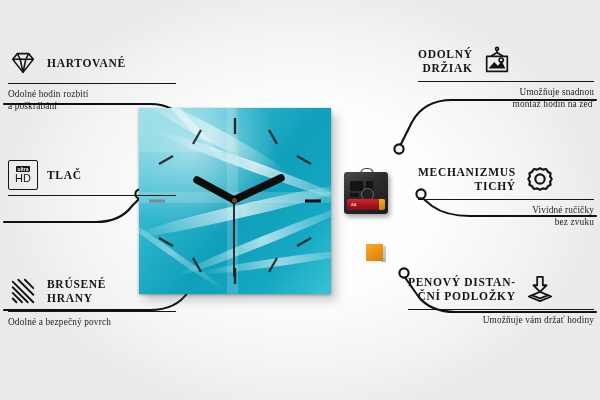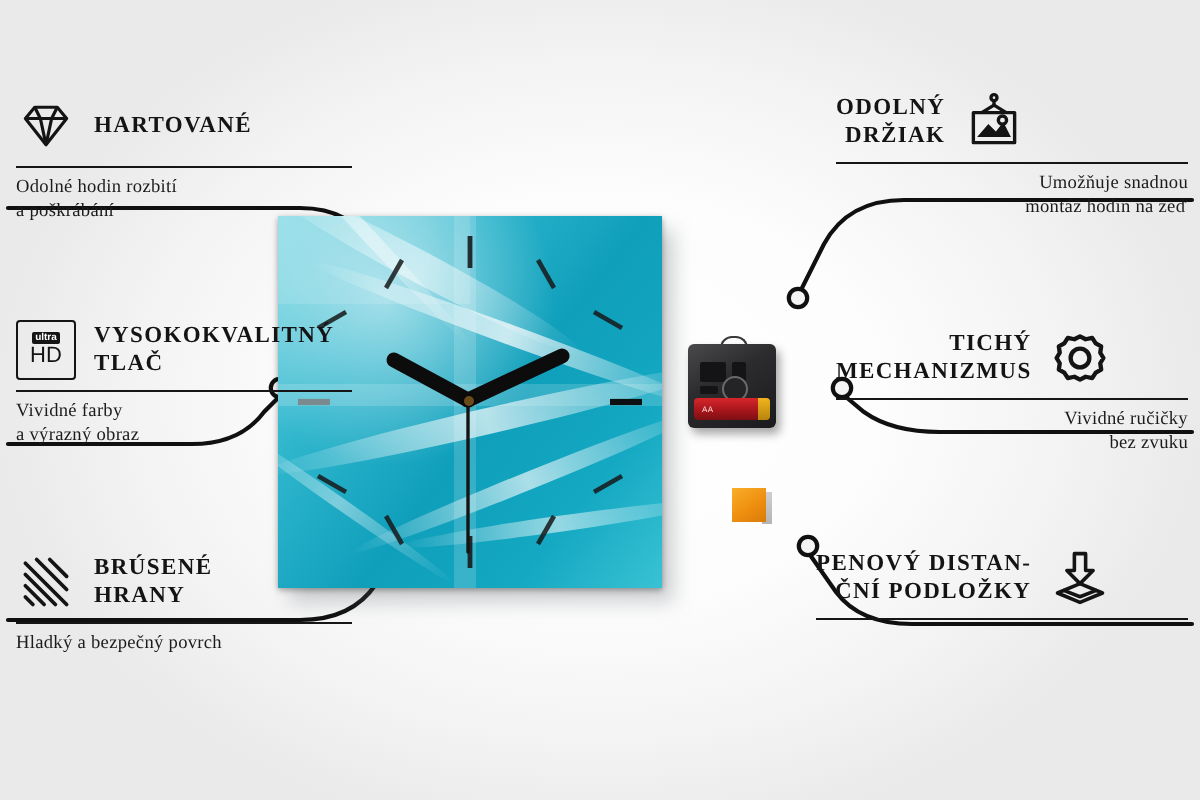"VYSOKOKVALITNÝ" div { html: <div>VYSOKOKVALITNÝ</div> -> none }
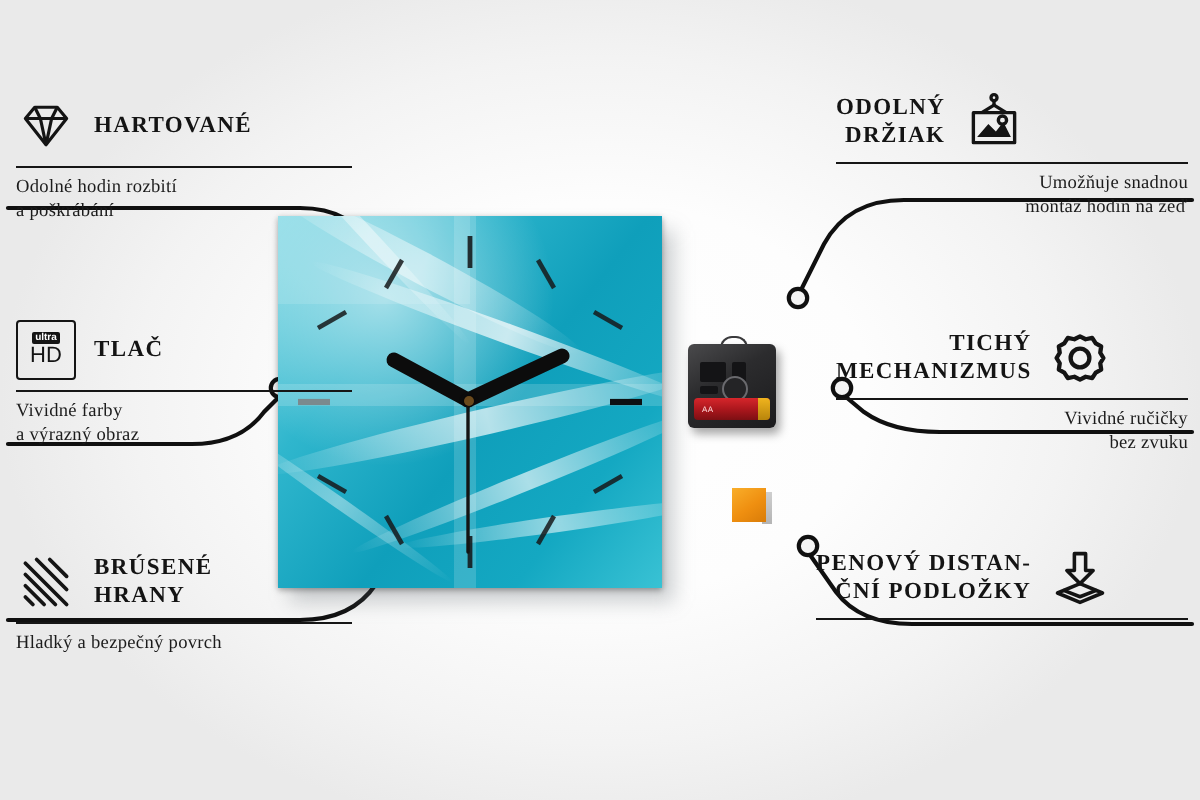"TICHÝ" div { order: before "MECHANIZMUS" -> after "MECHANIZMUS" }
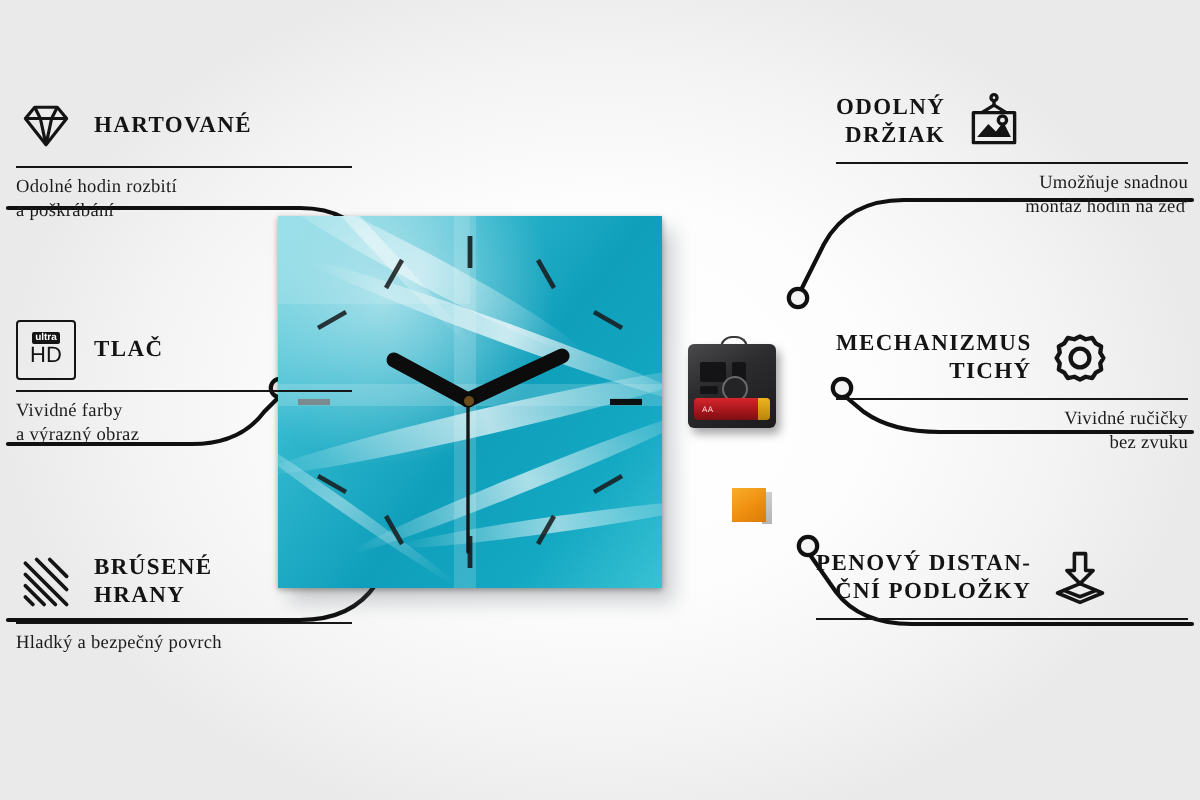"Vividné farby" div.fdesc { html: <div> <div>Vividné farby</div> <div>a výrazný obraz</div> </div> -> none }
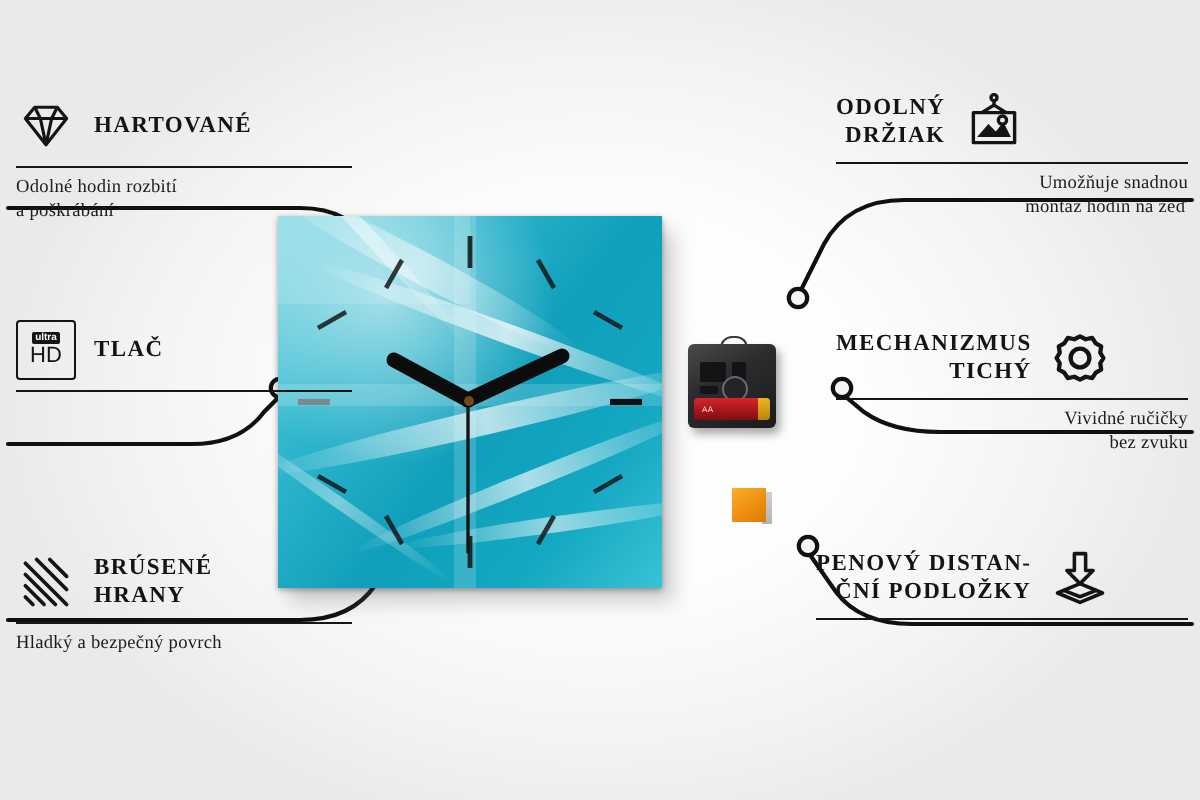"Hladký a bezpečný povrch" div { text: Hladký -> Odolné }
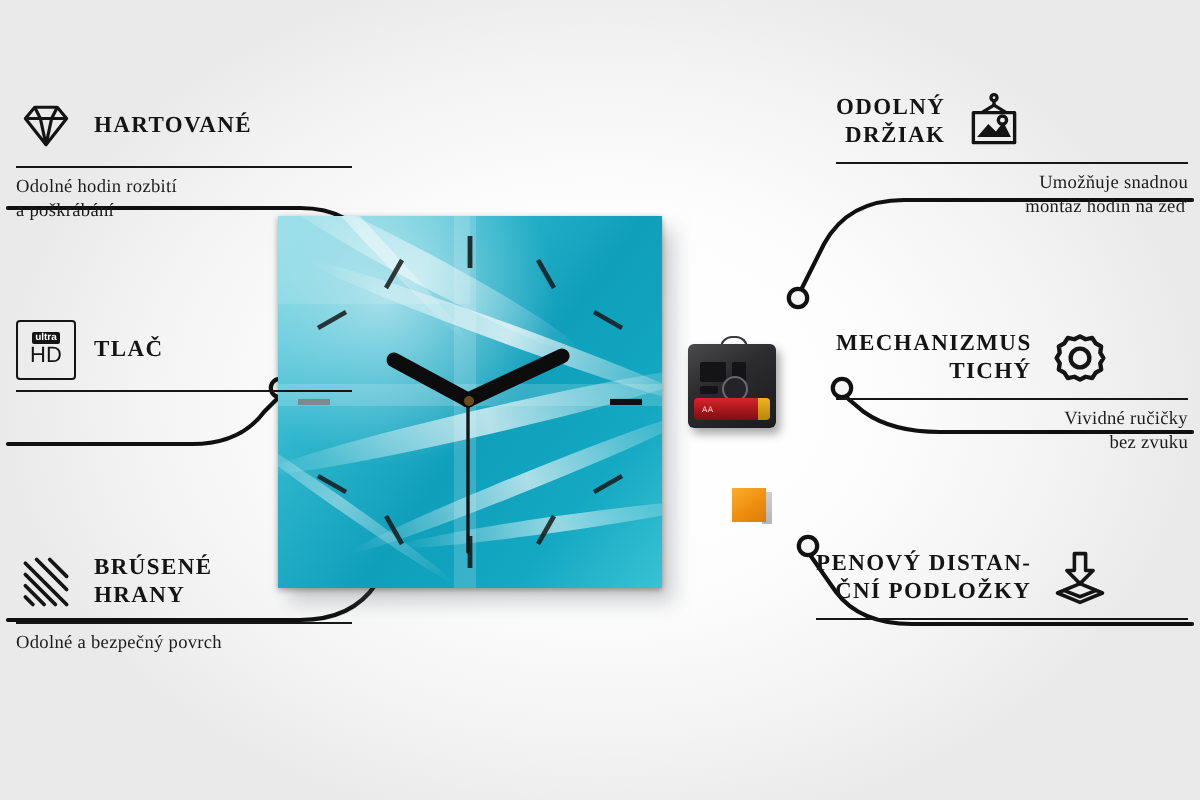"Umožňuje vám držať hodiny" div { html: none -> <div>Umožňuje vám držať hodiny</div> }
